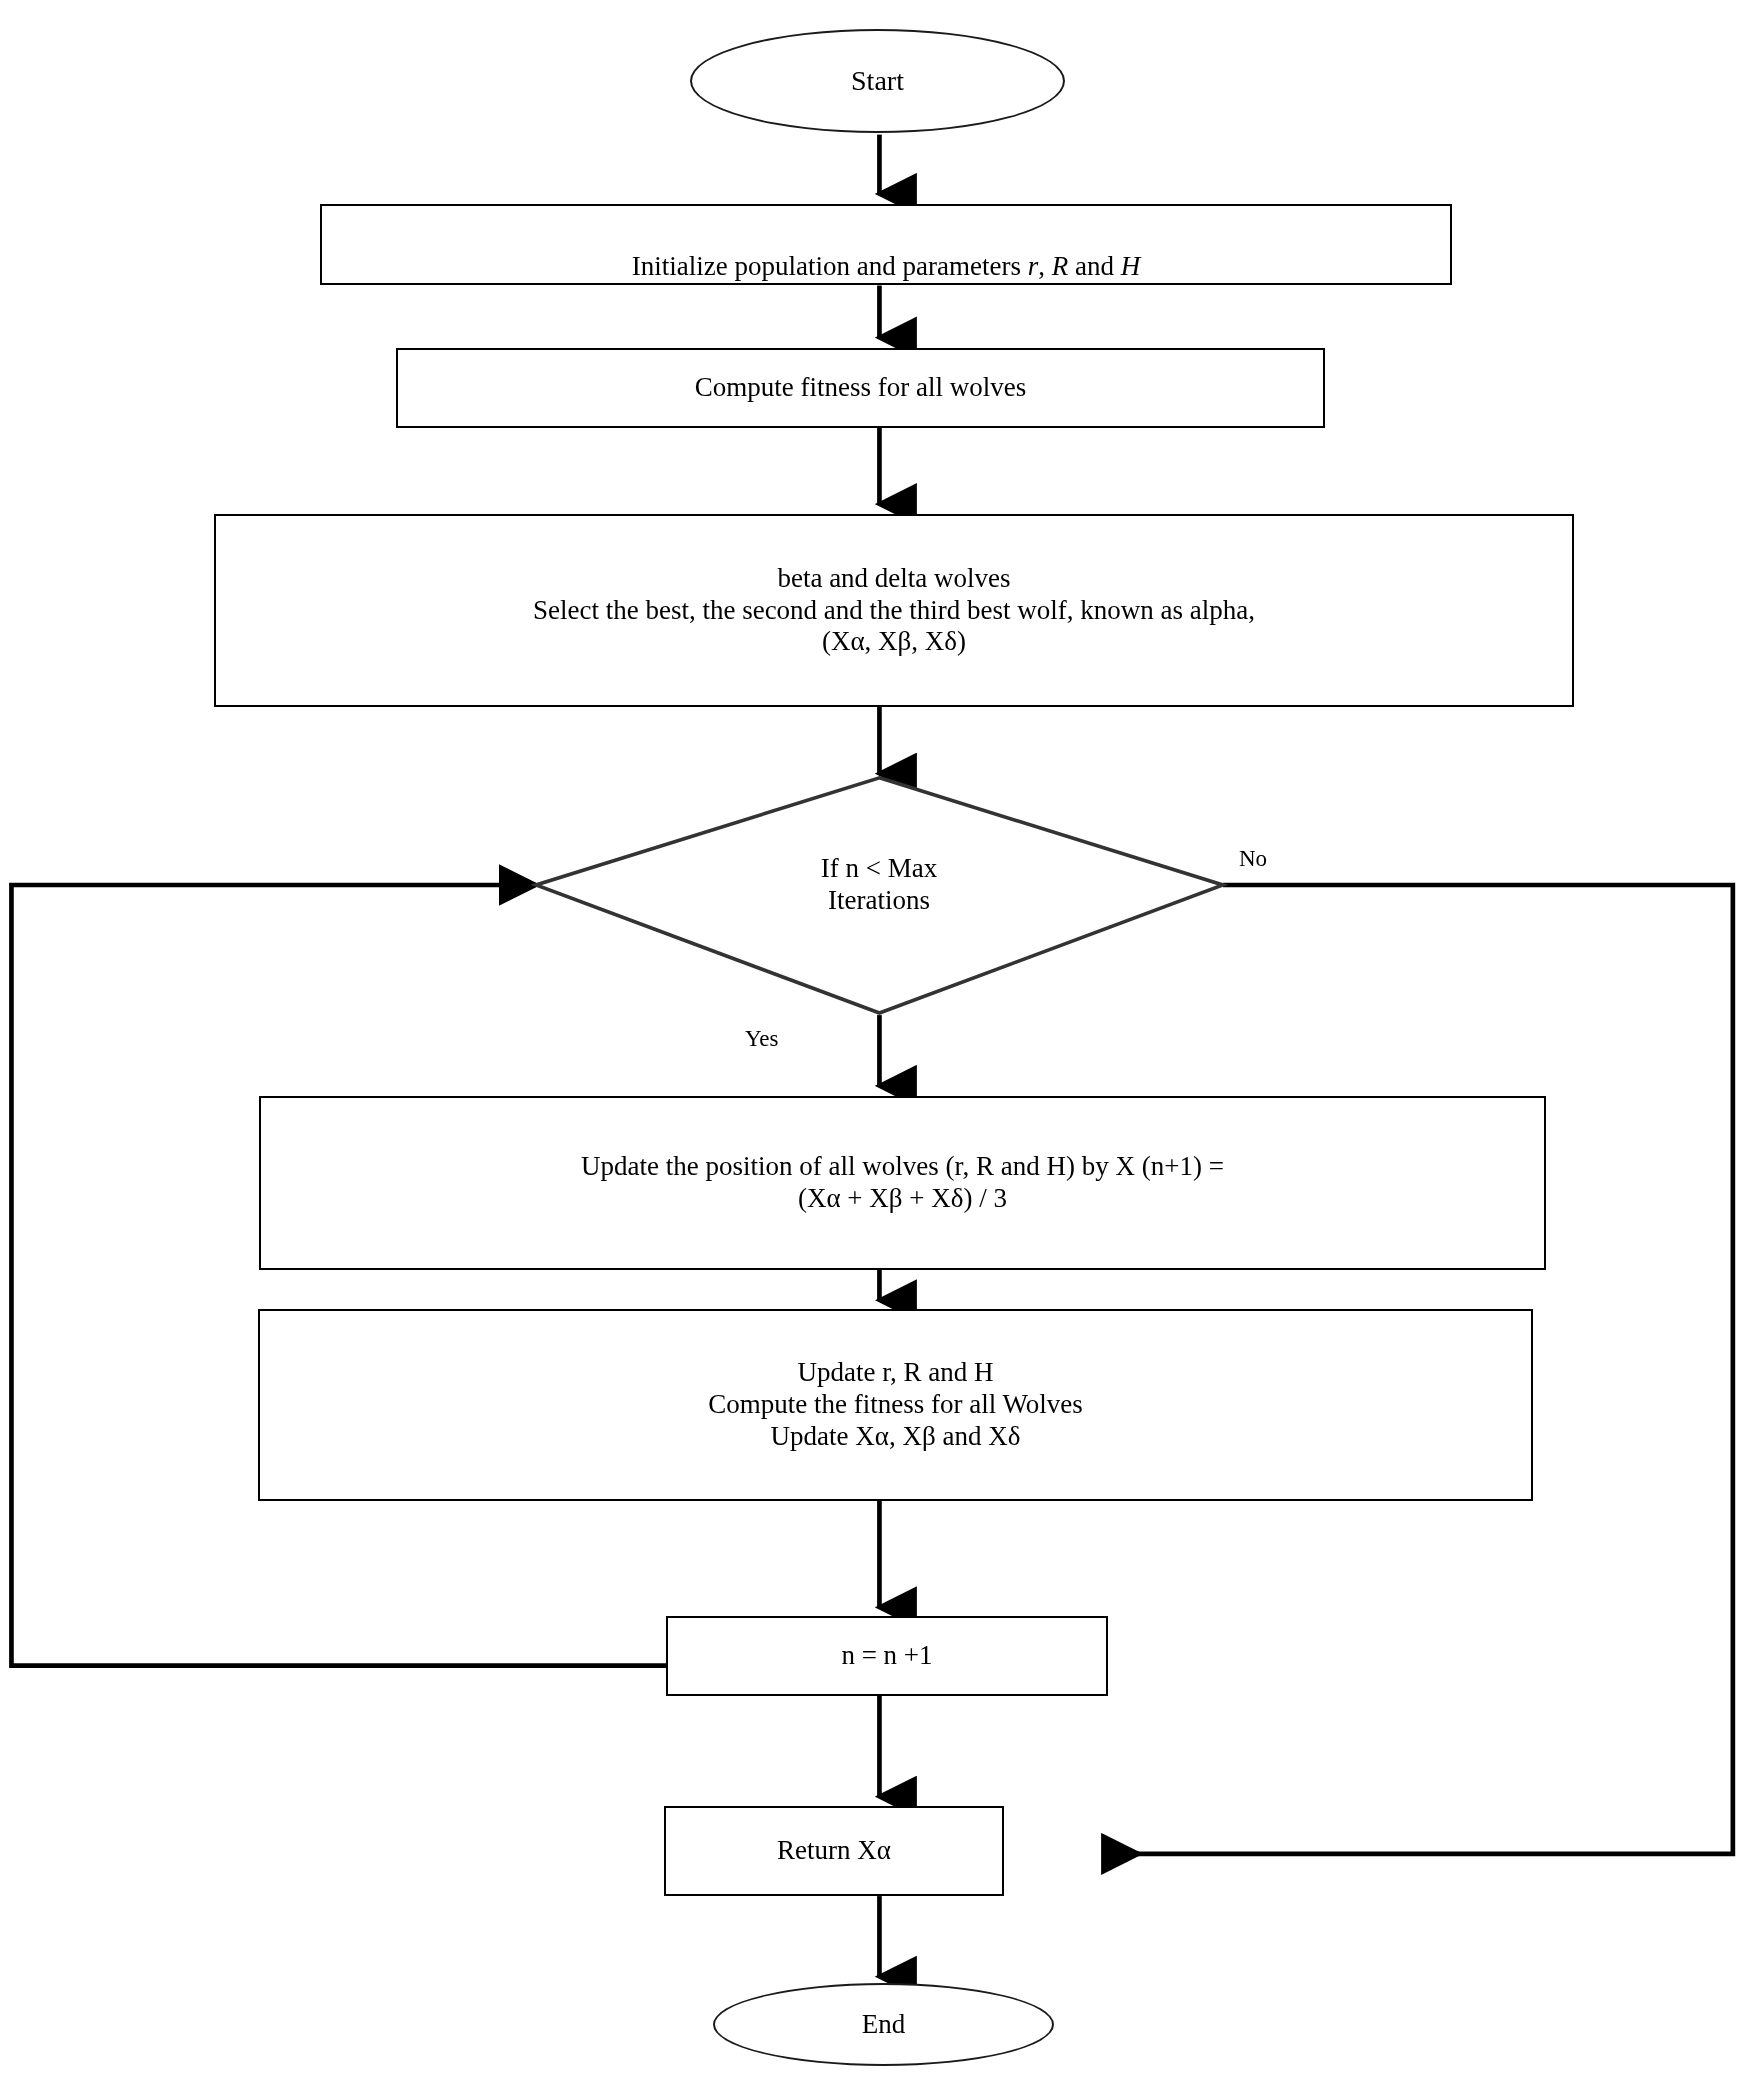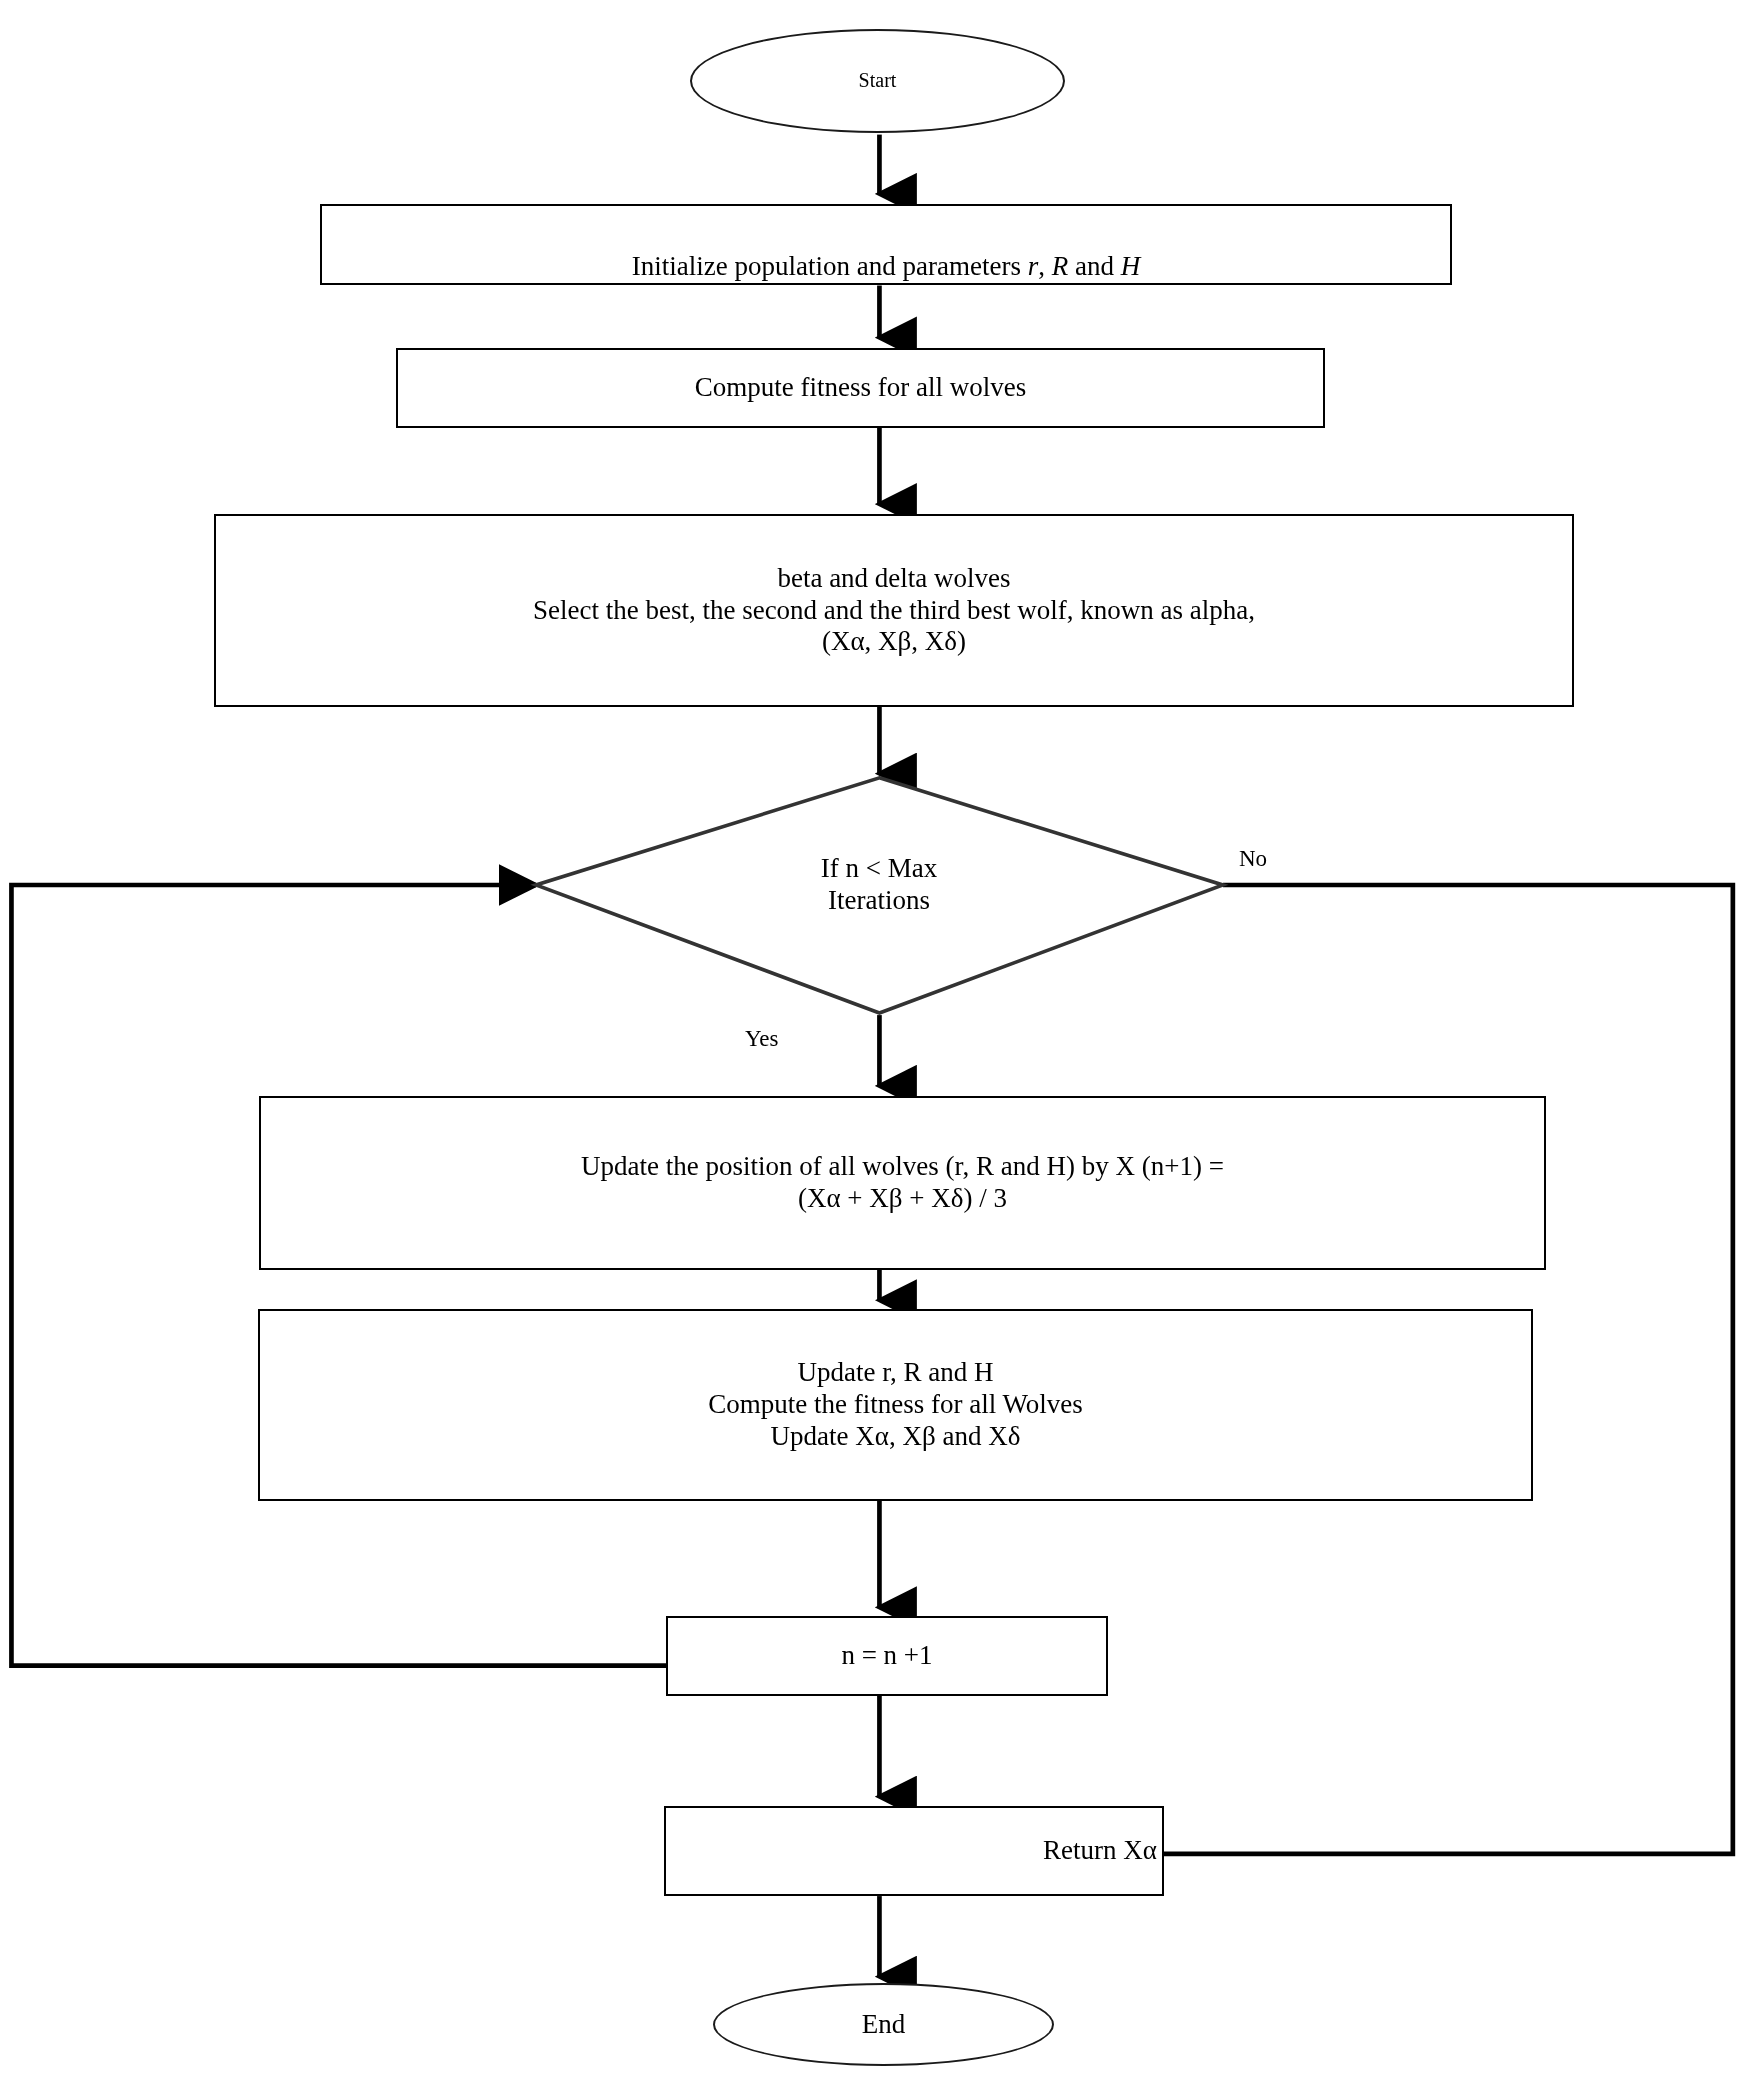"Start" .f54 { font-size: 20px -> 28px }
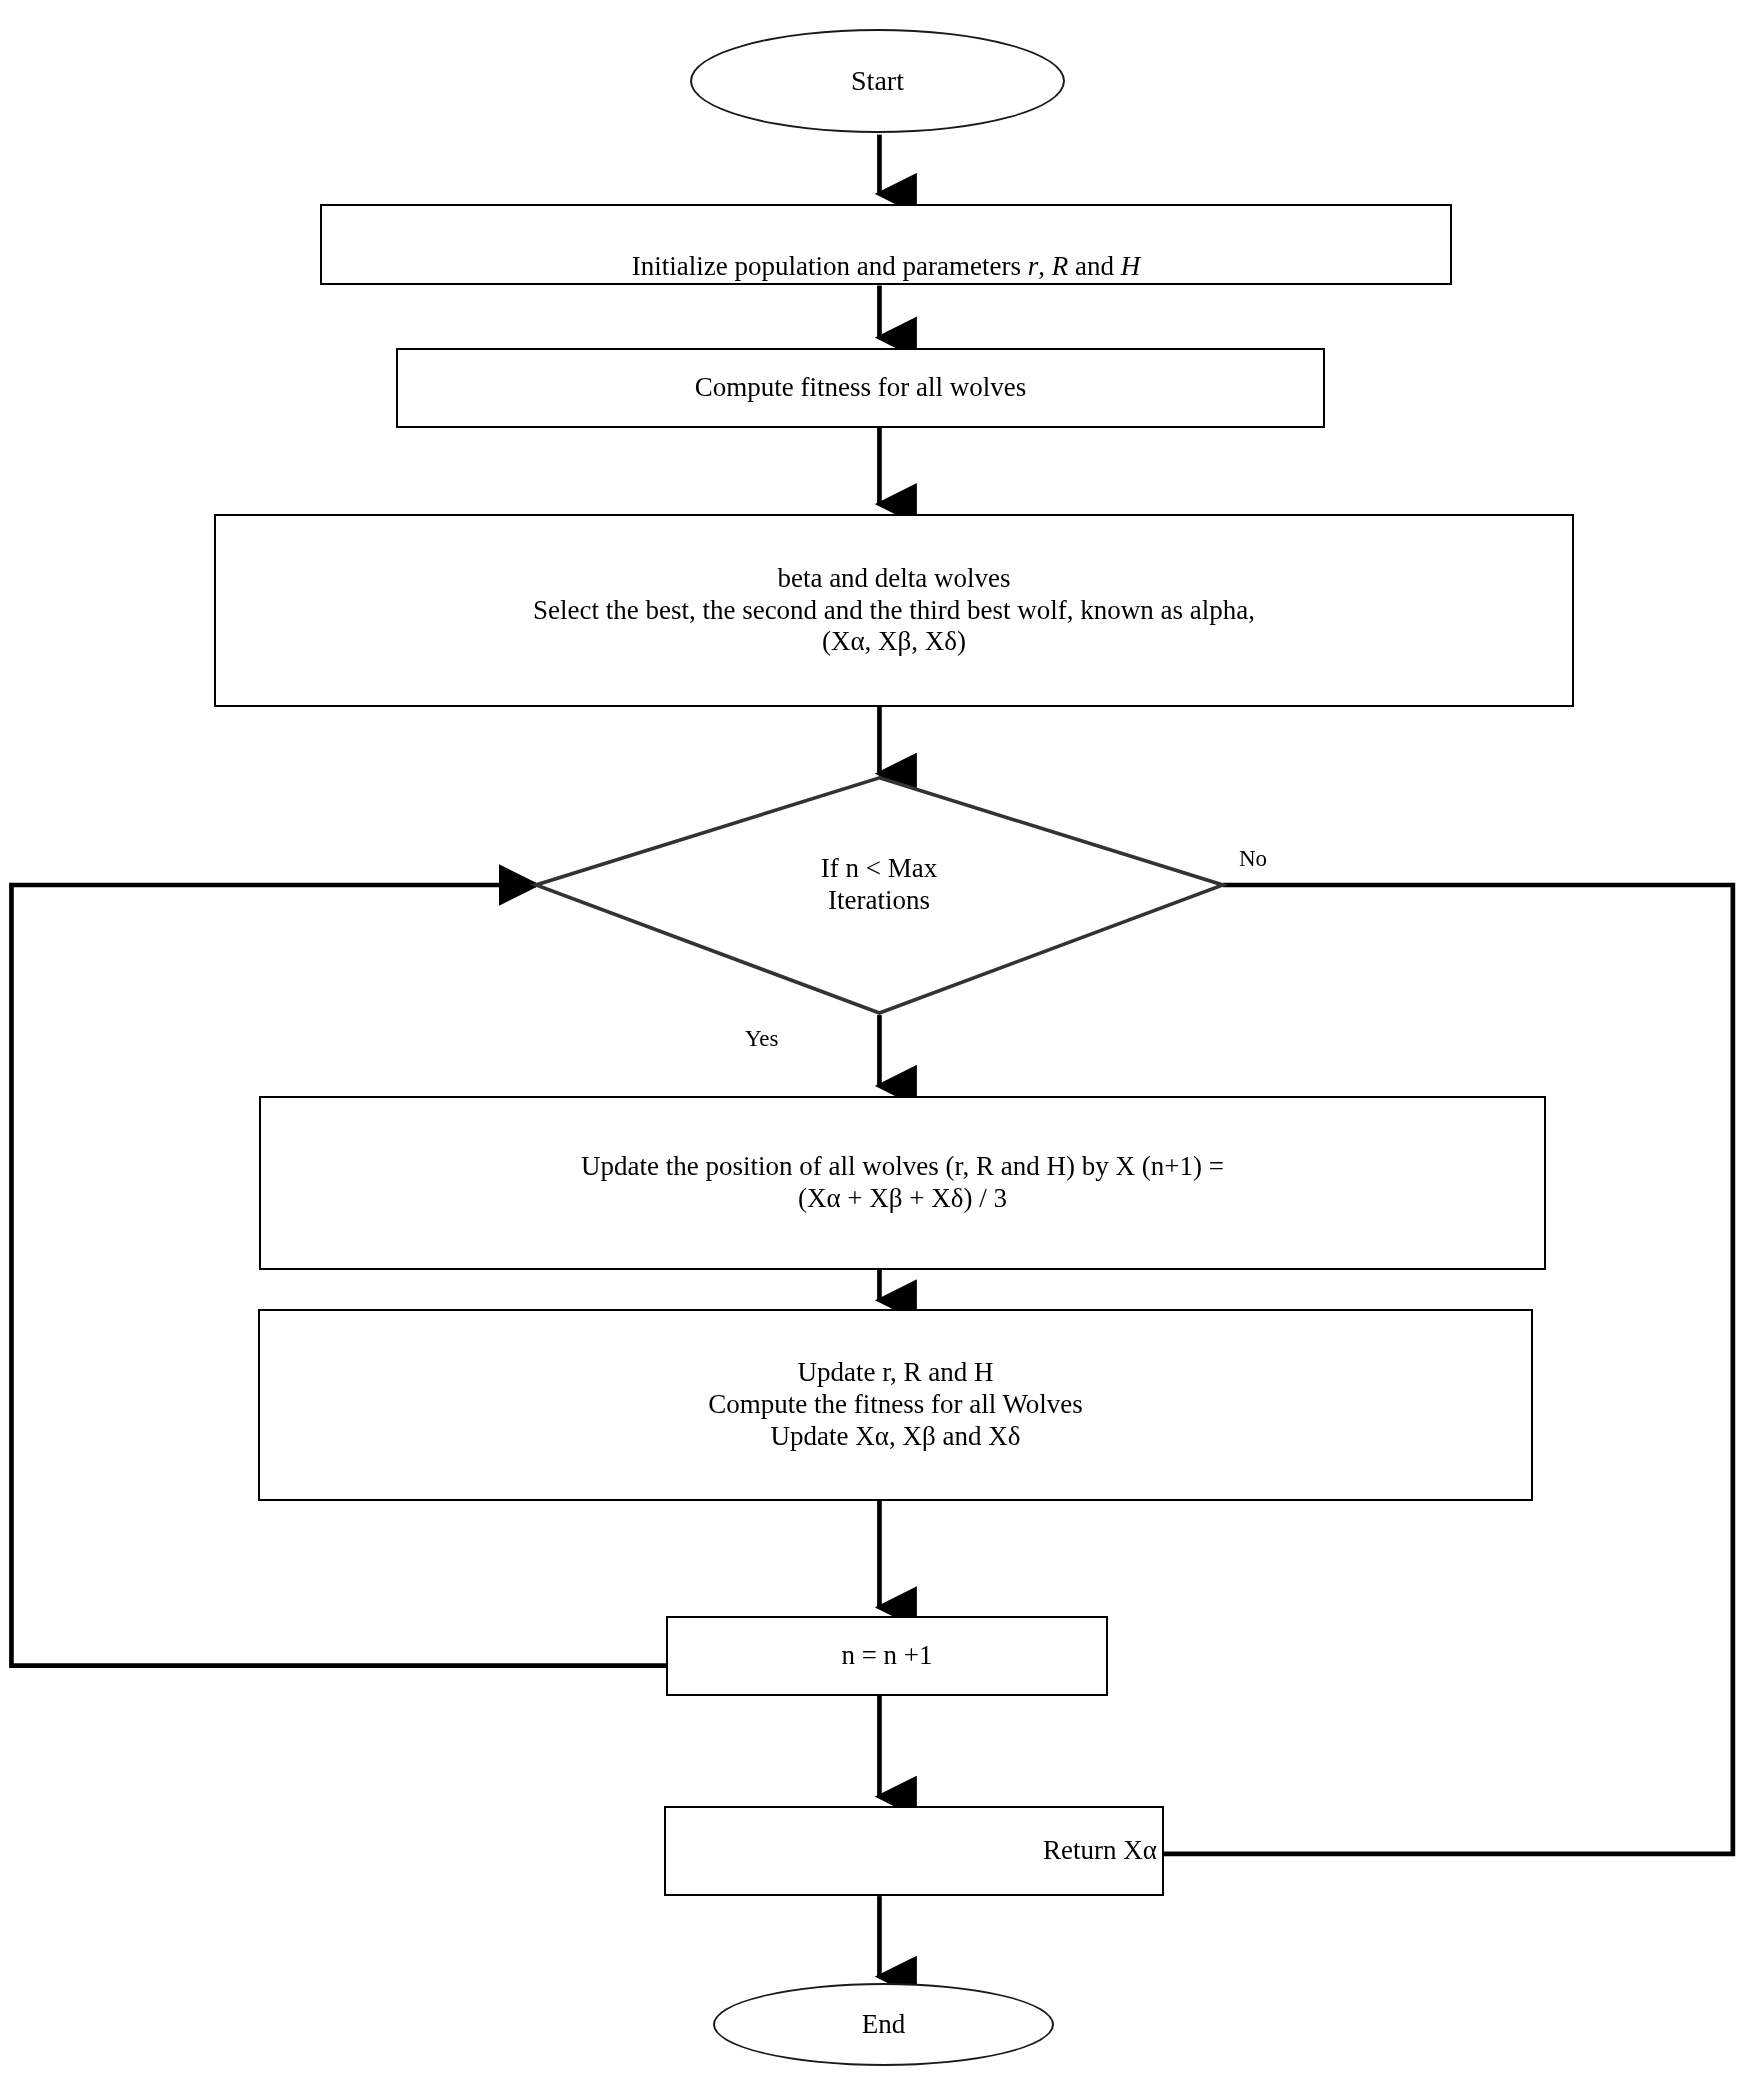"Return Xα" div.node { text-align: right -> none; width: 500px -> 340px }
